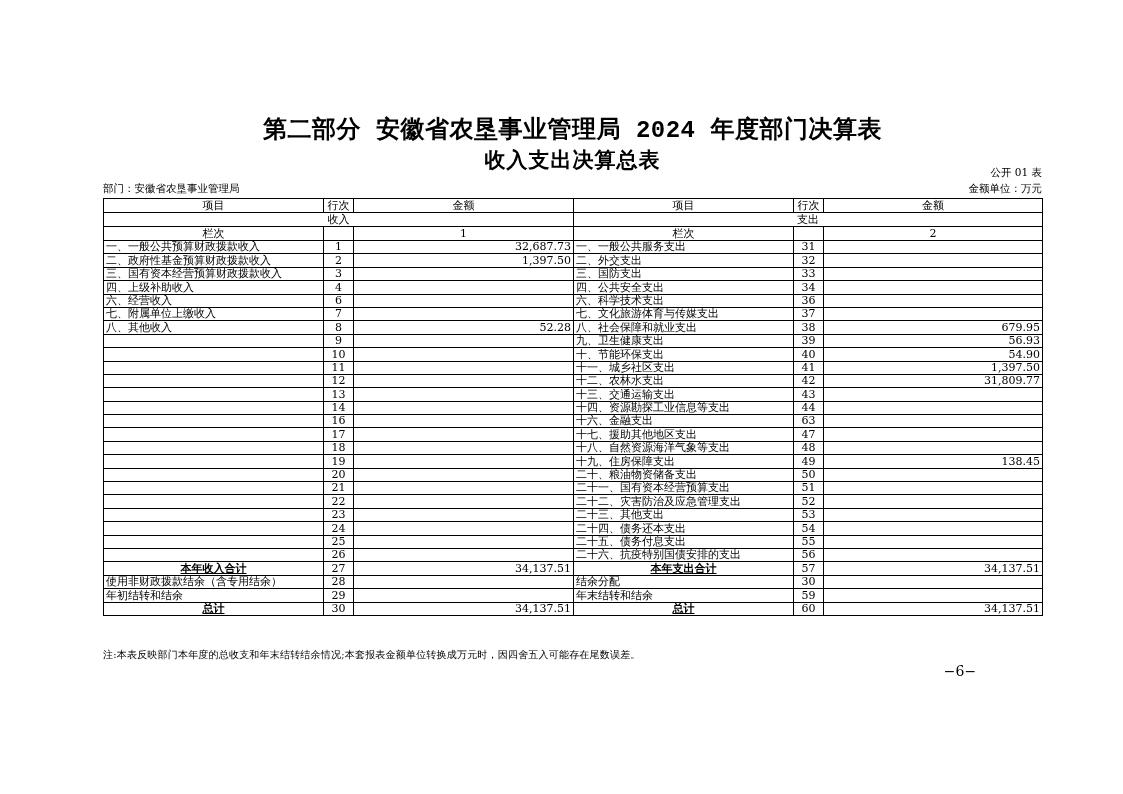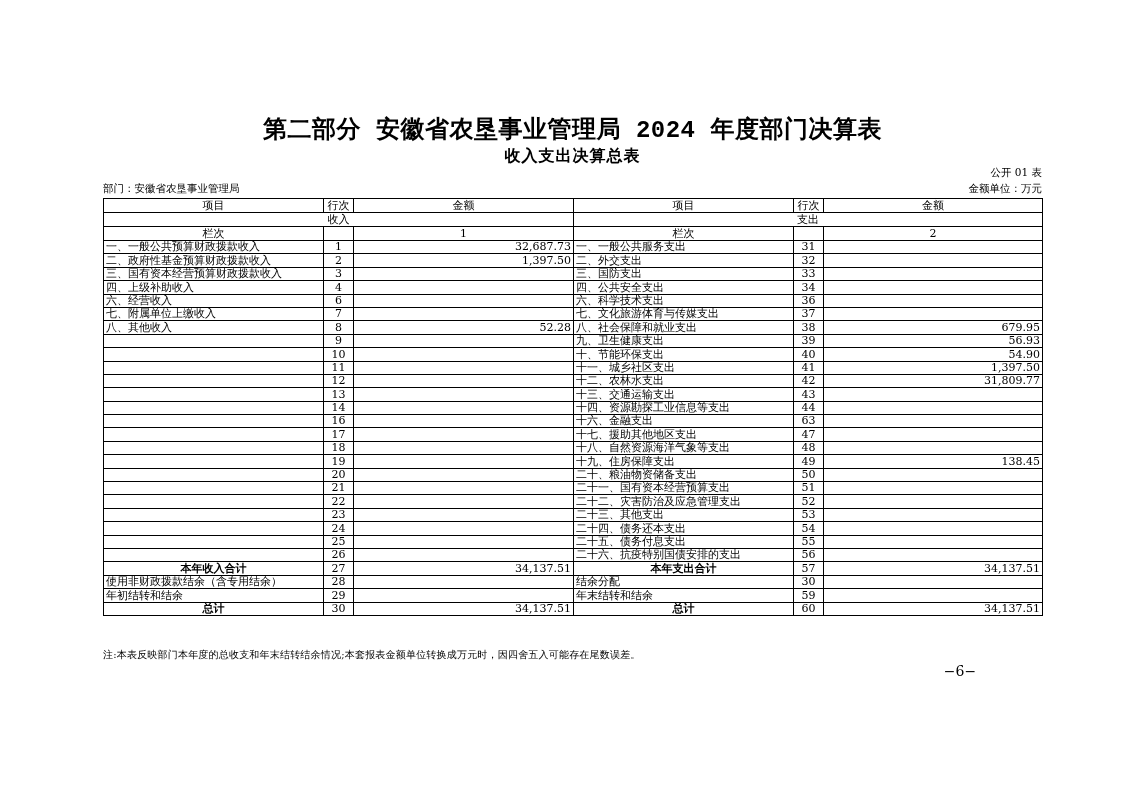"收入支出决算总表" .doc-subtitle { font-size: 16px -> 21px }
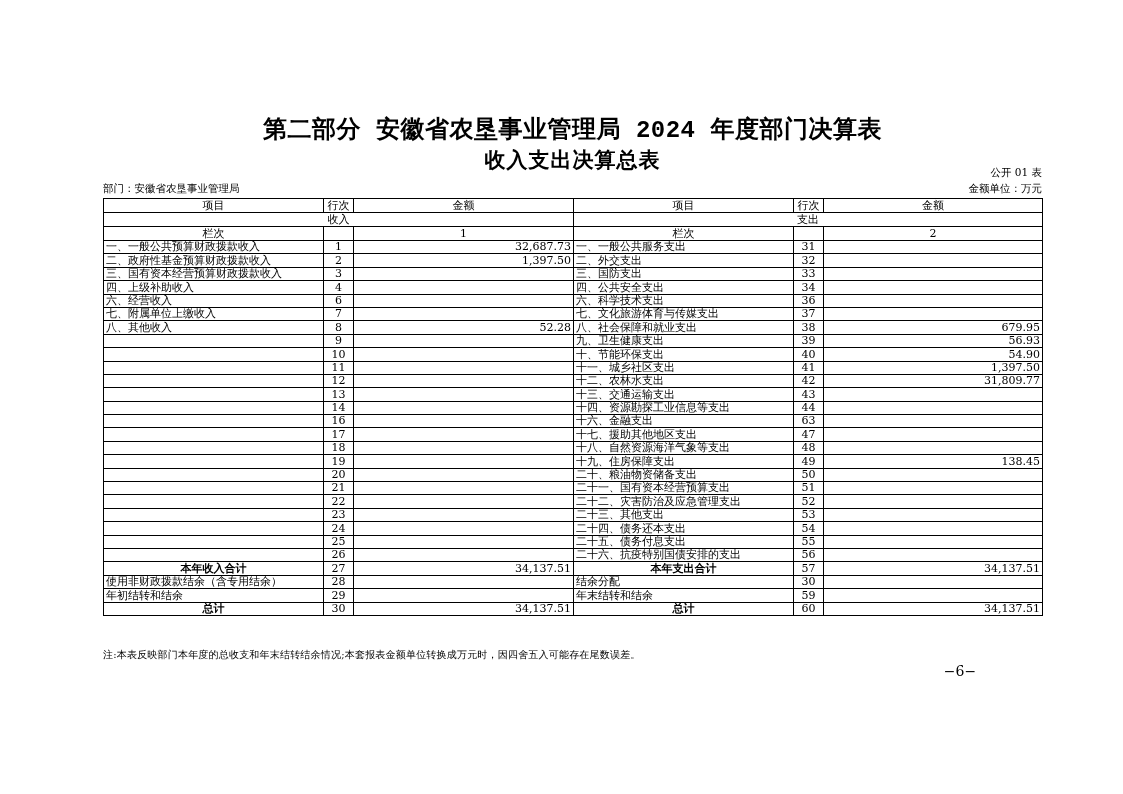"本年收入合计" tr.total-row td.cell-item { text-decoration: none -> underline }
